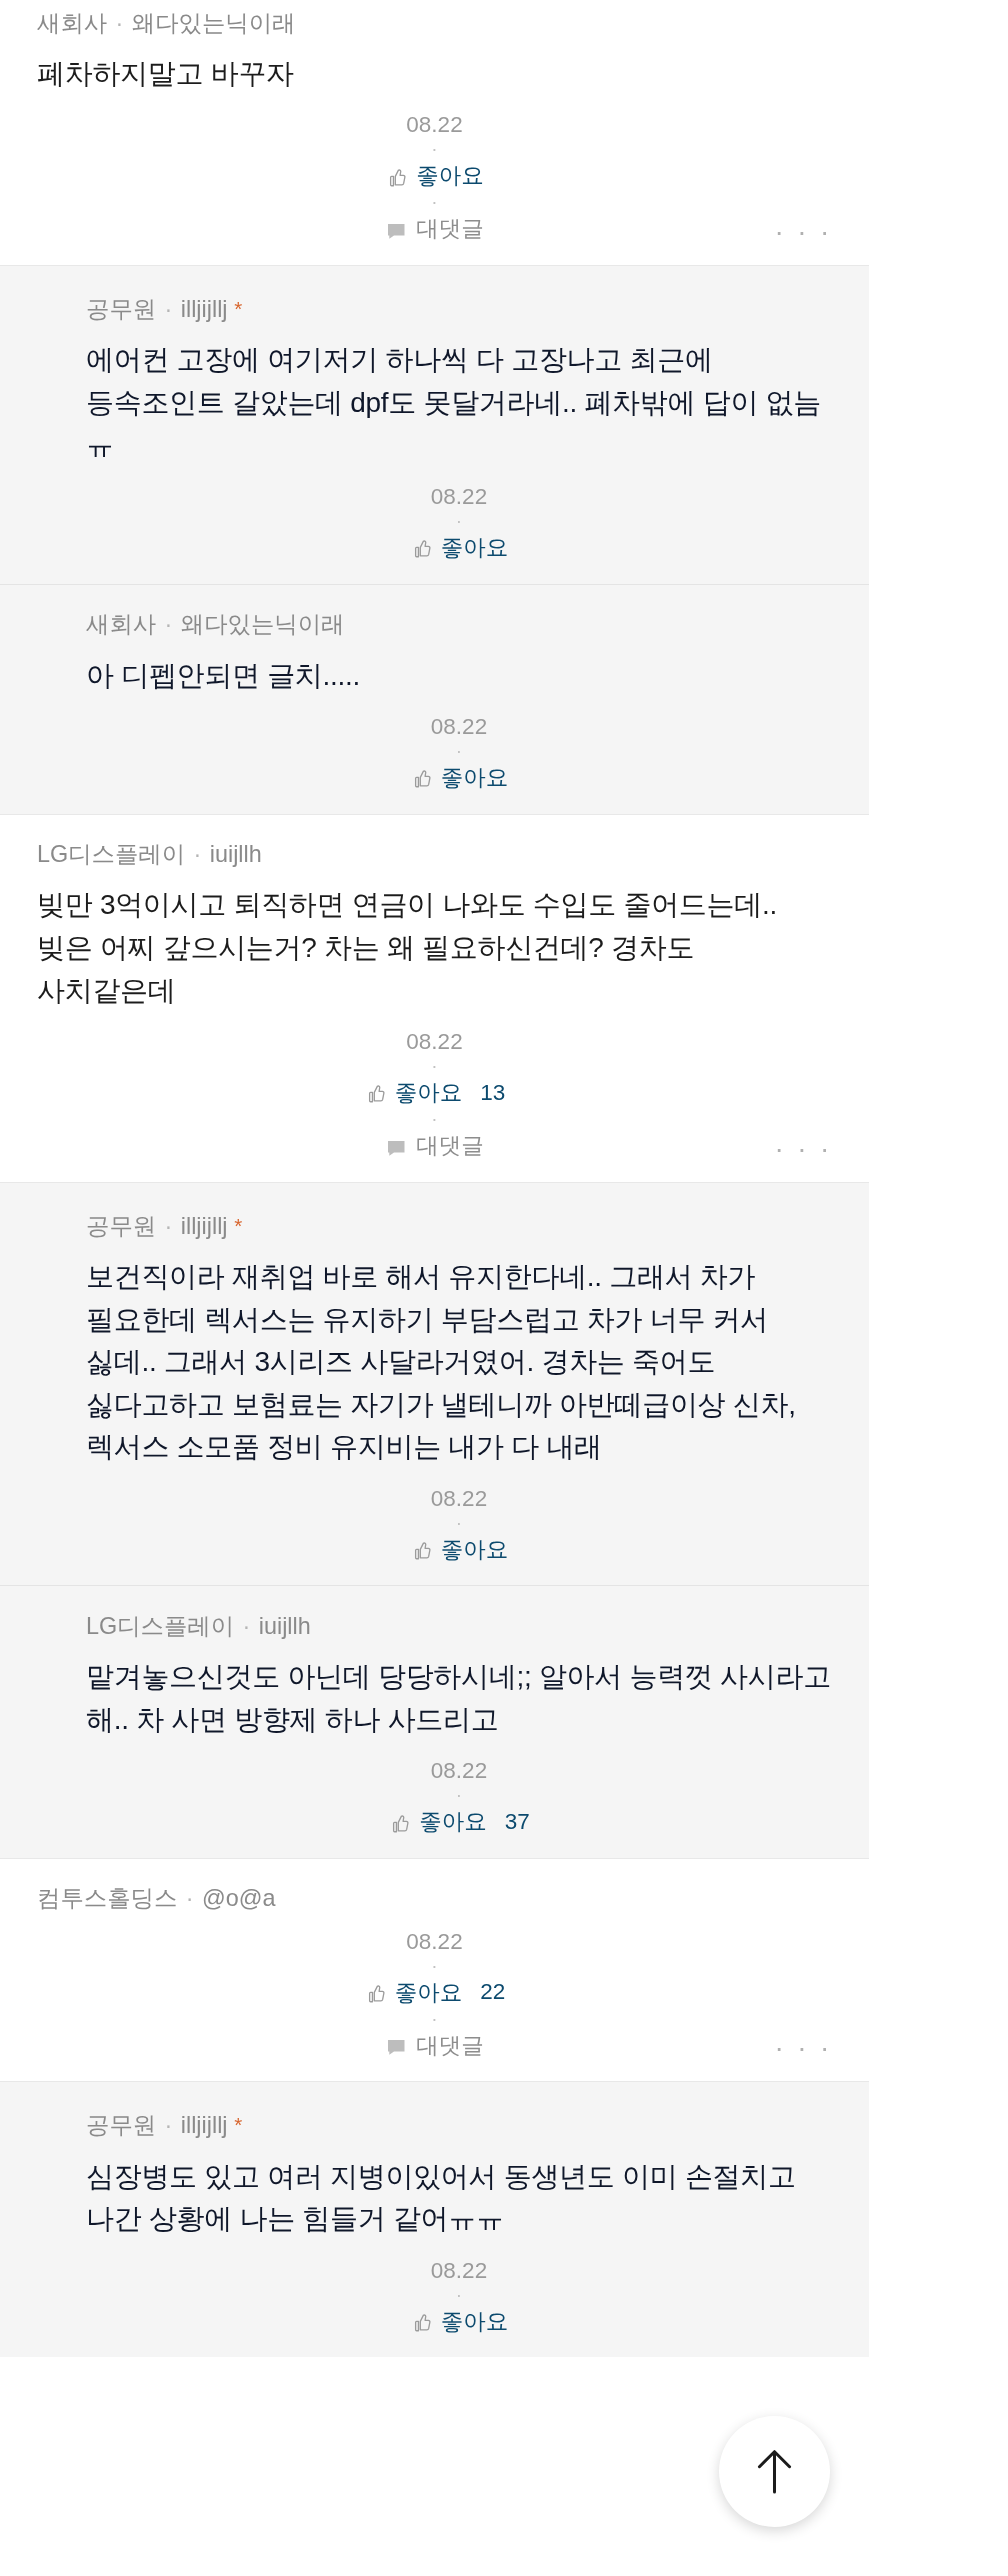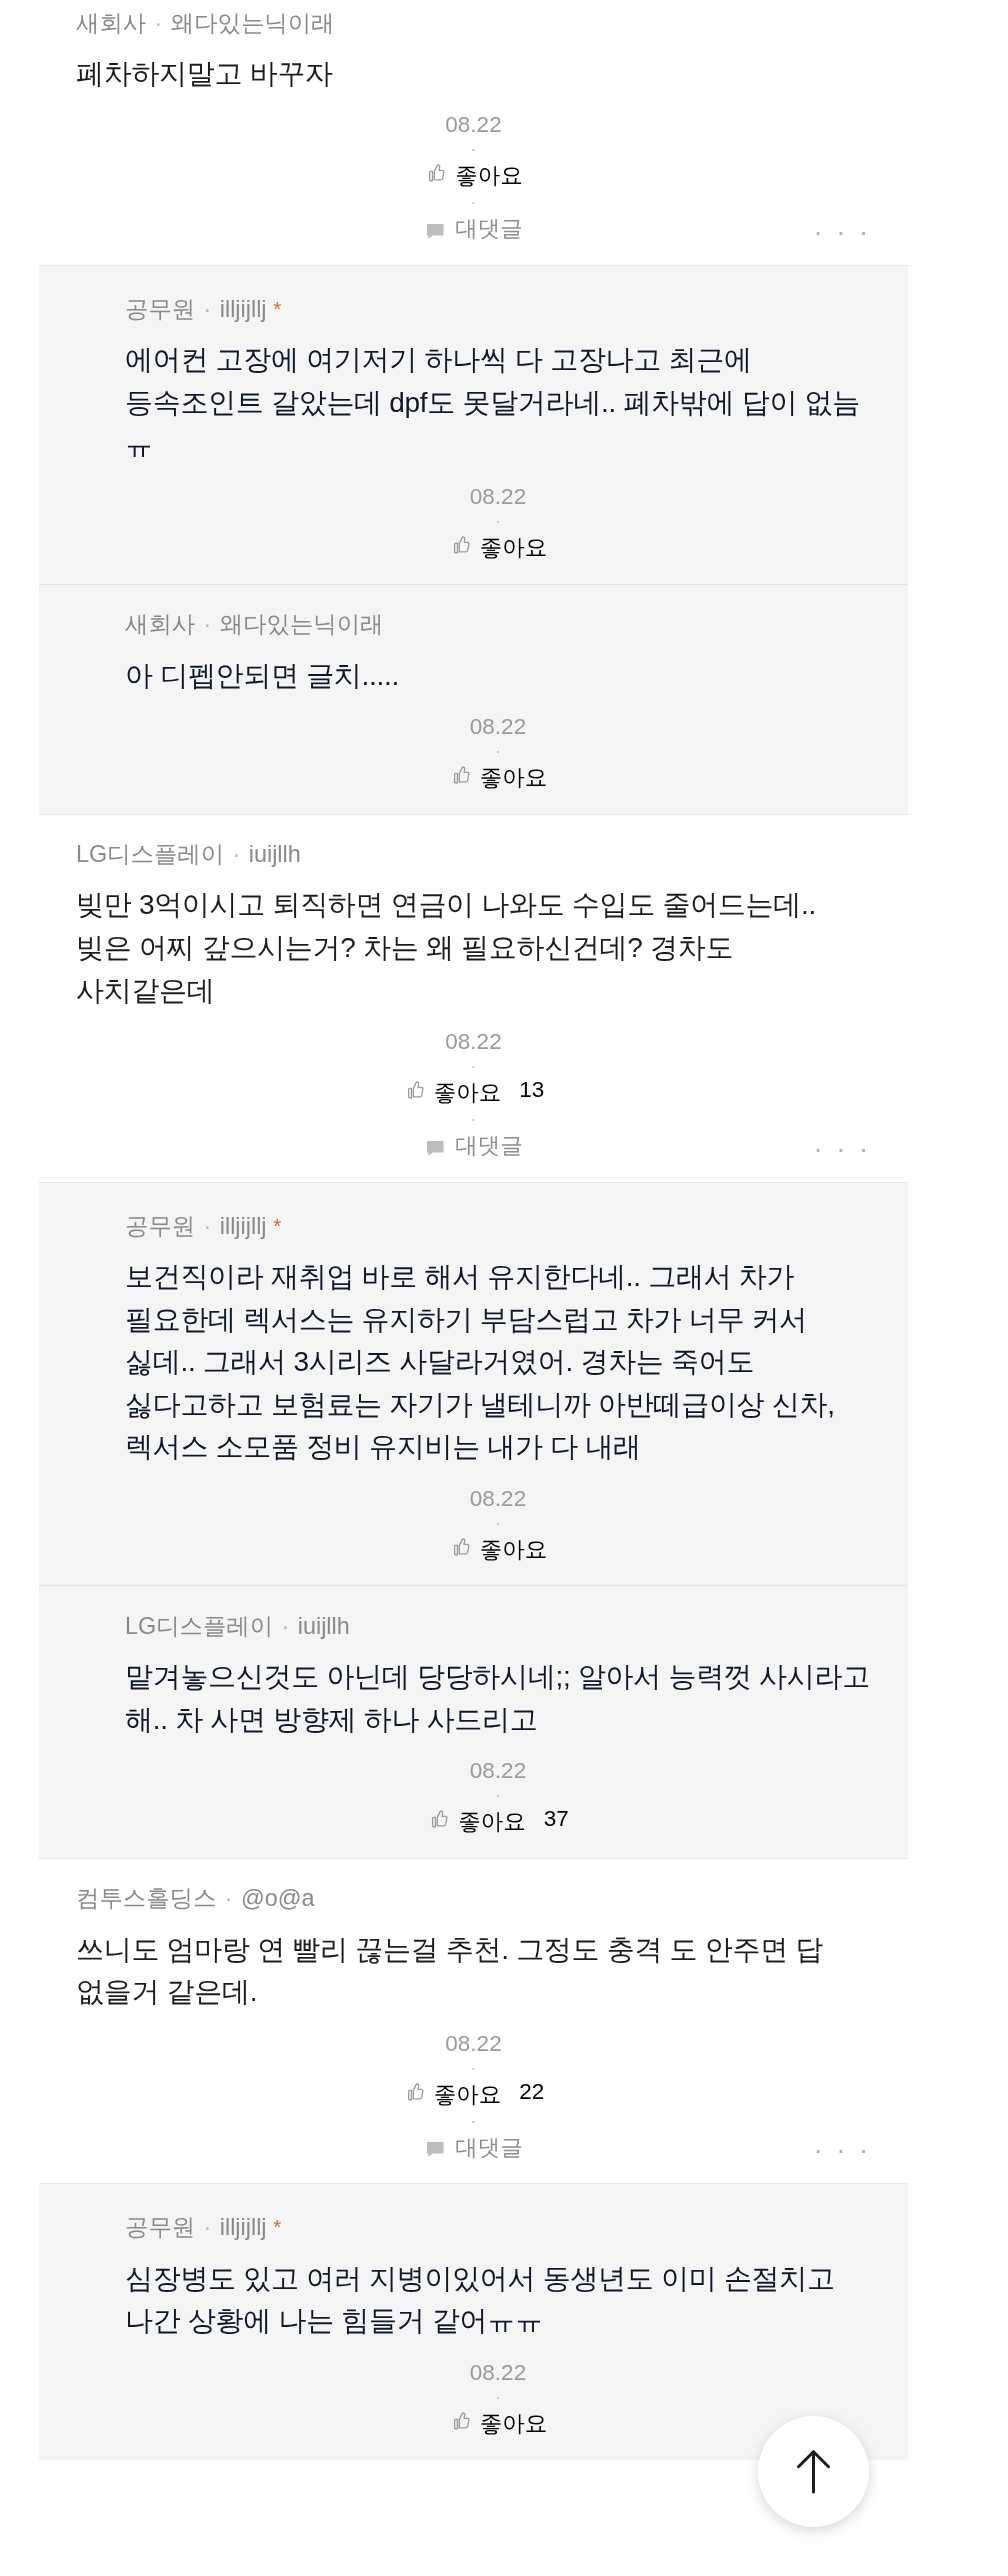"새회사" #app { padding-left: 39px -> none }
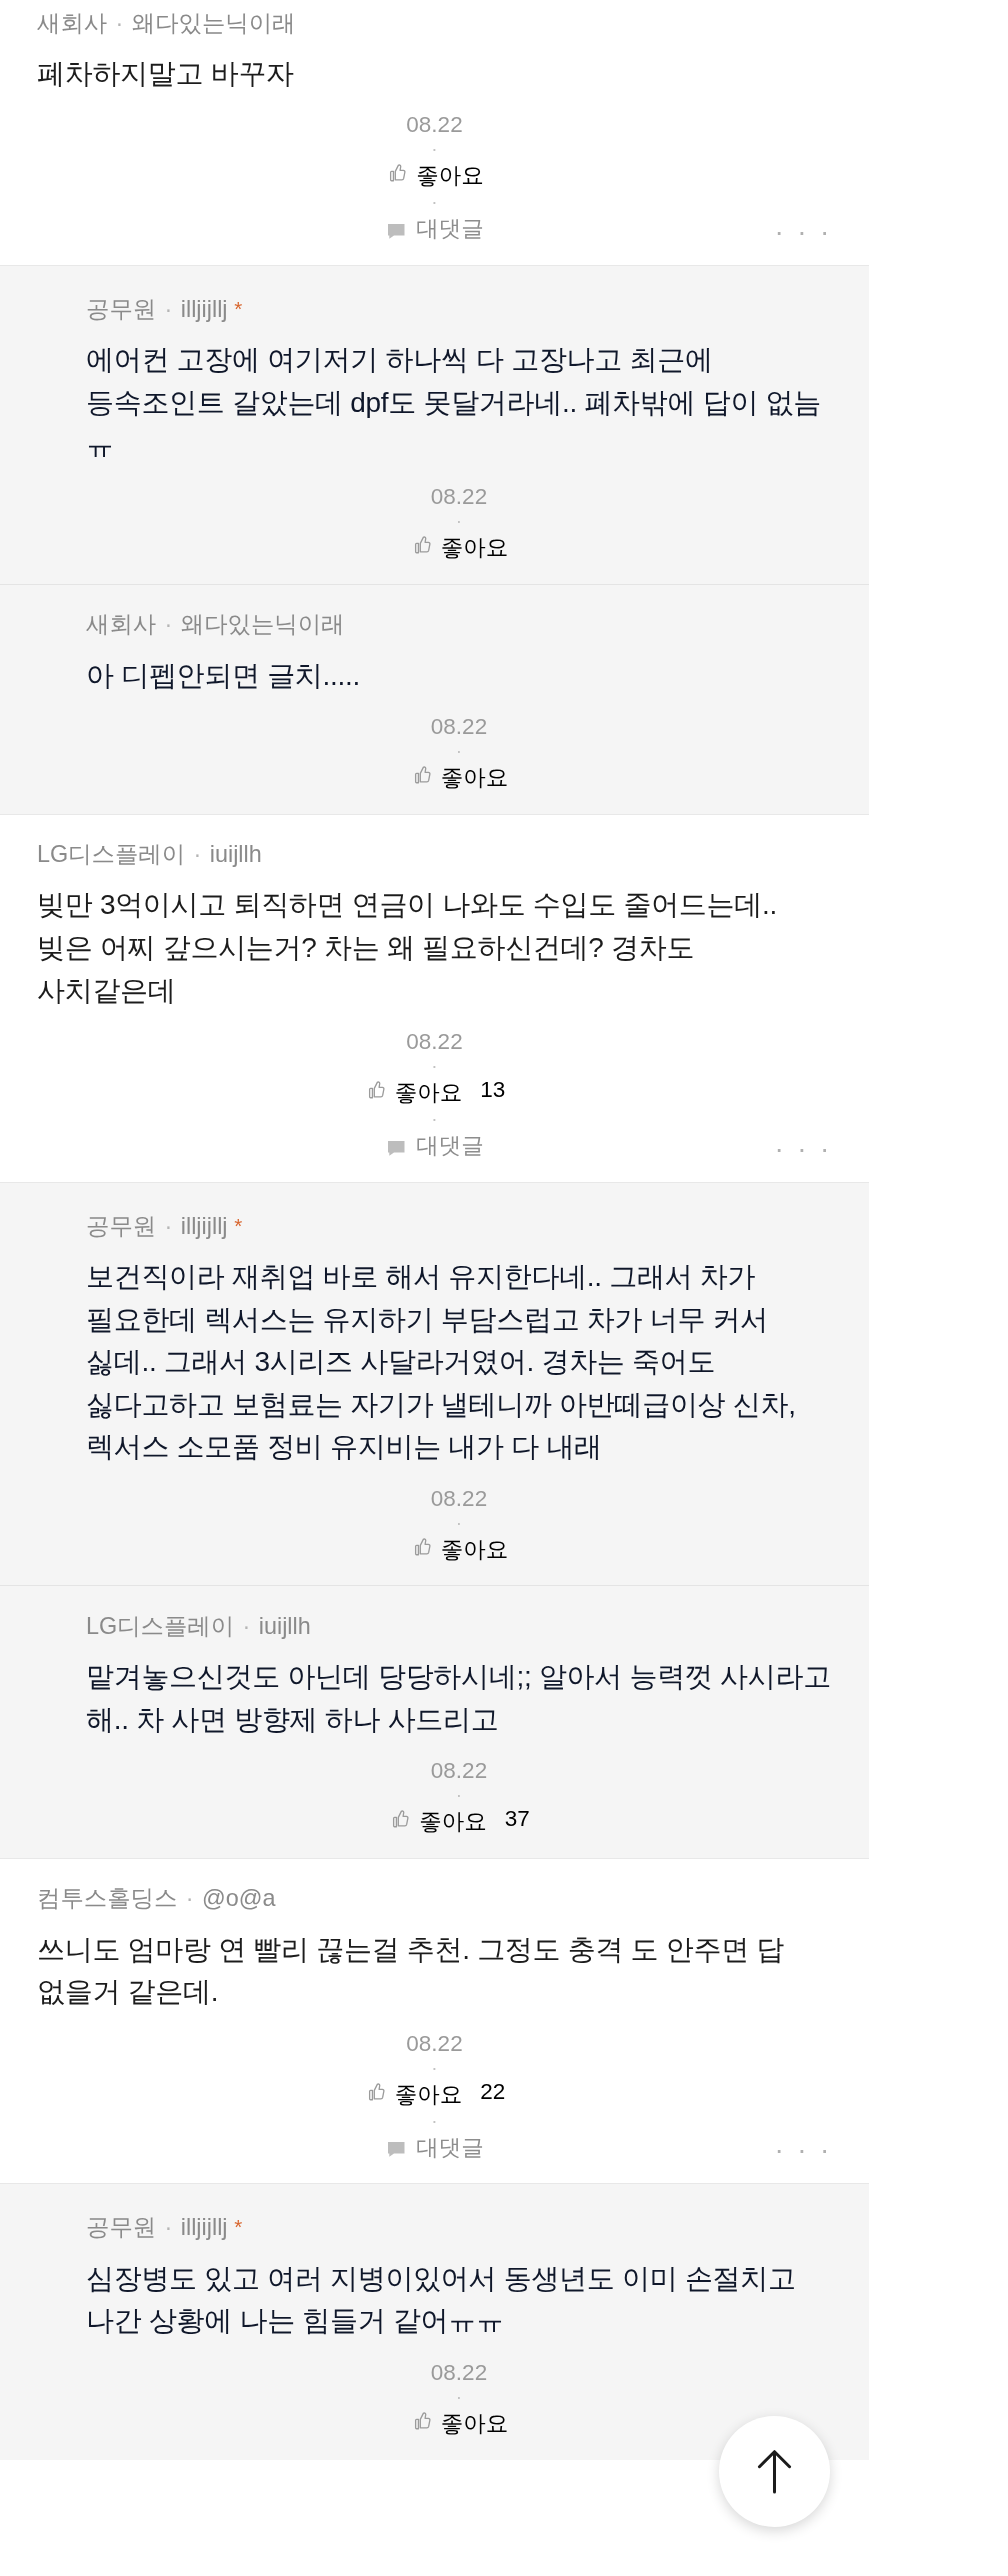"좋아요" .like-group { align-items: flex-start -> center; color: #000000 -> #0c4a6e }
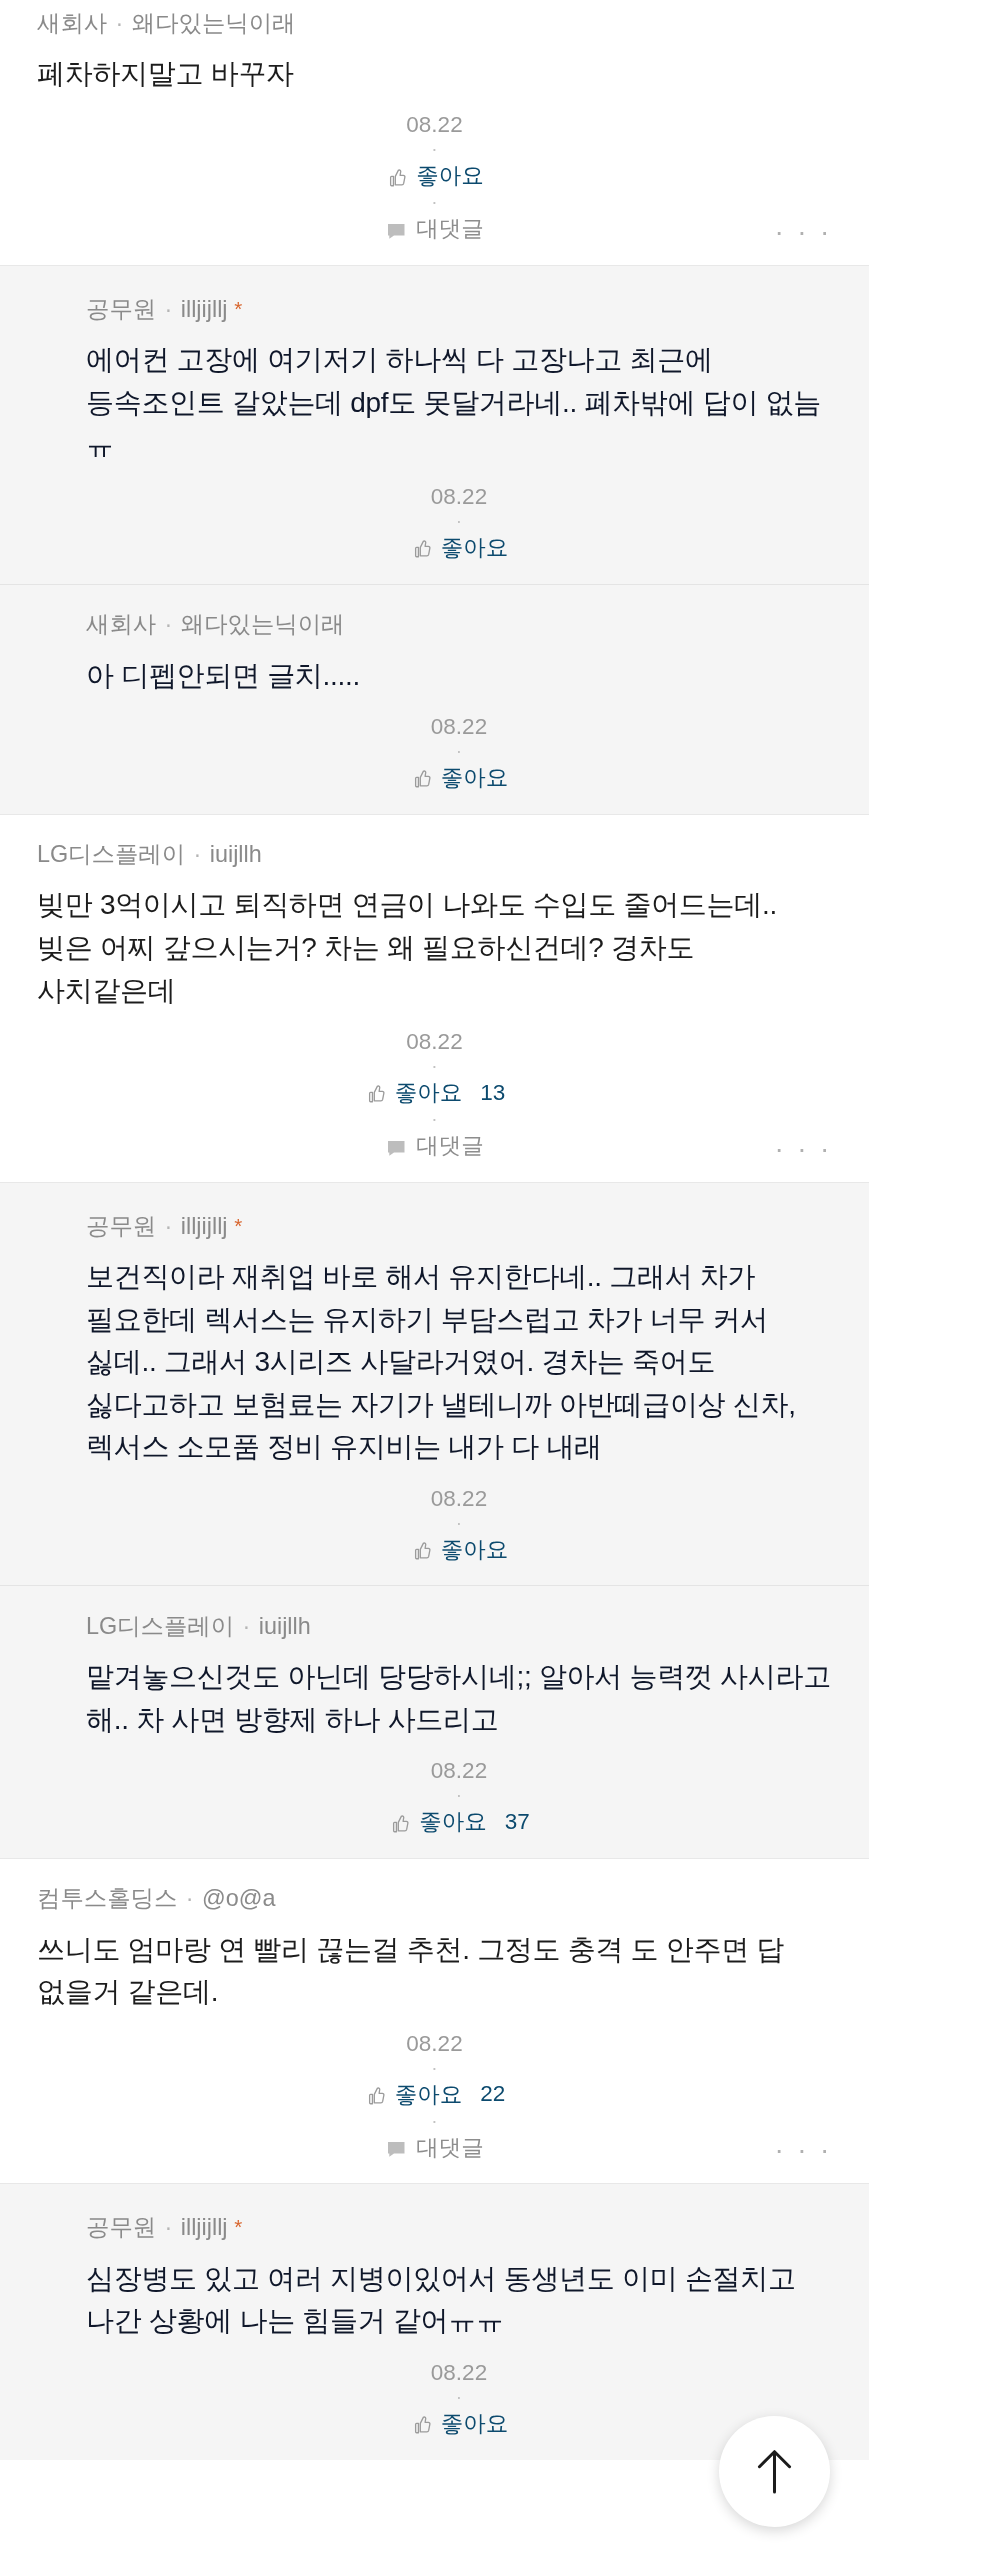"쓰니도 엄마랑 연 빨리 끊는걸" div.body-text { html: <div>쓰니도 엄마랑 연 빨리 끊는걸 추천. 그정도 충격 도 안주면 답 없을거 같은데.</div> -> none }
